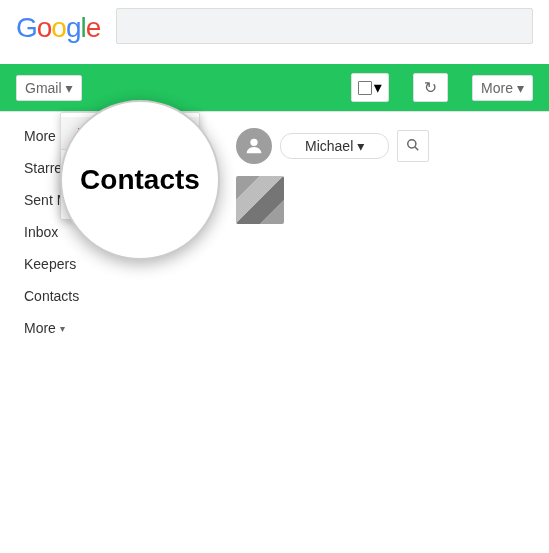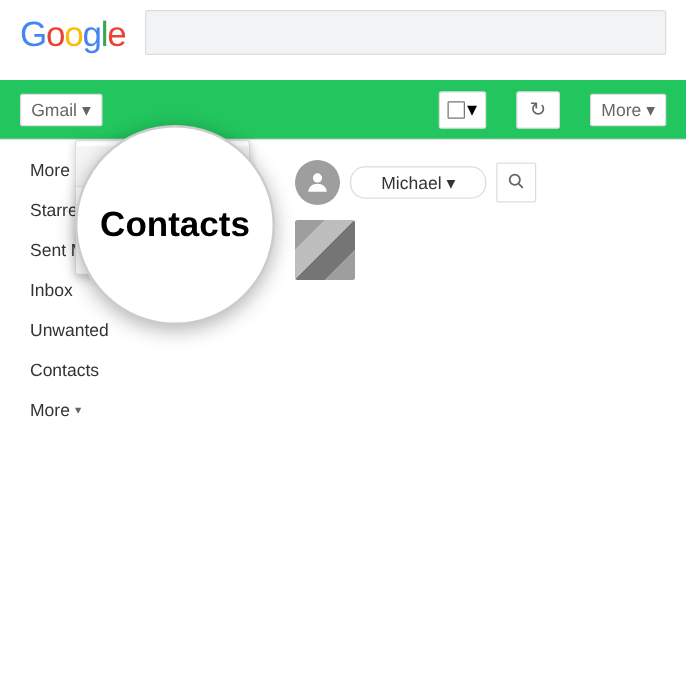"Unwanted" span { text: Unwanted -> Keepers }
